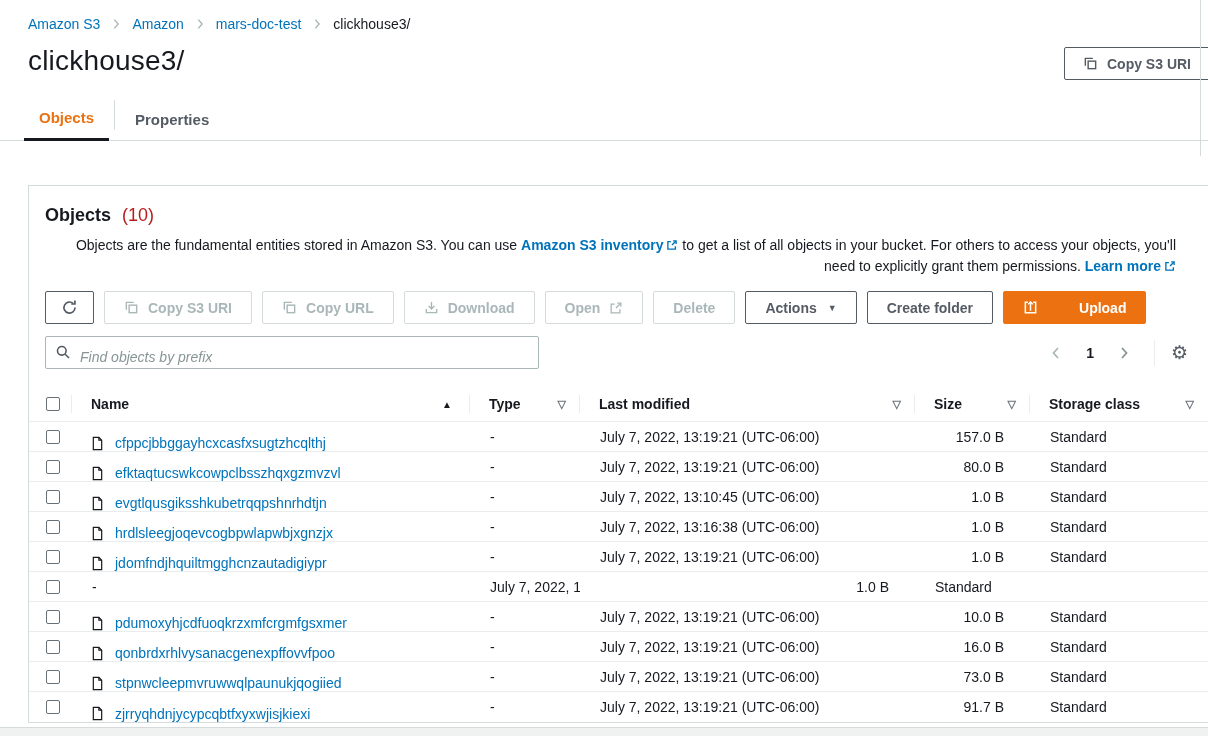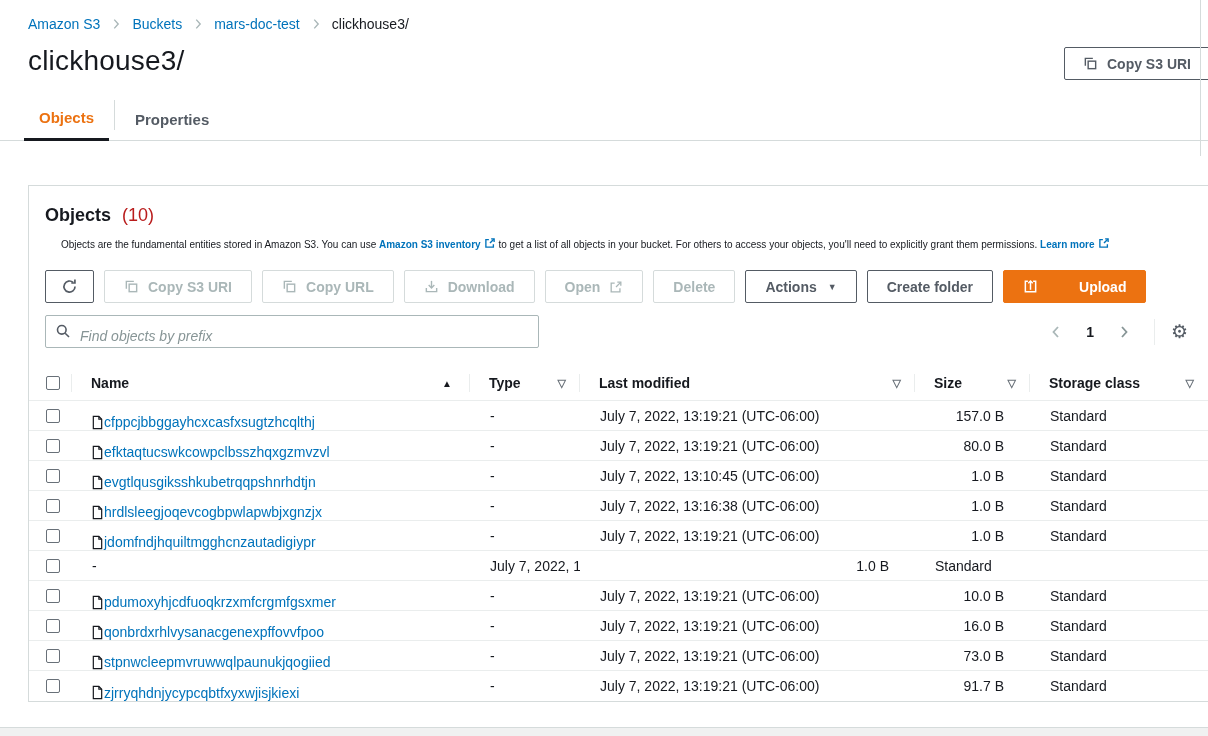"Buckets" a { text: Buckets -> Amazon }
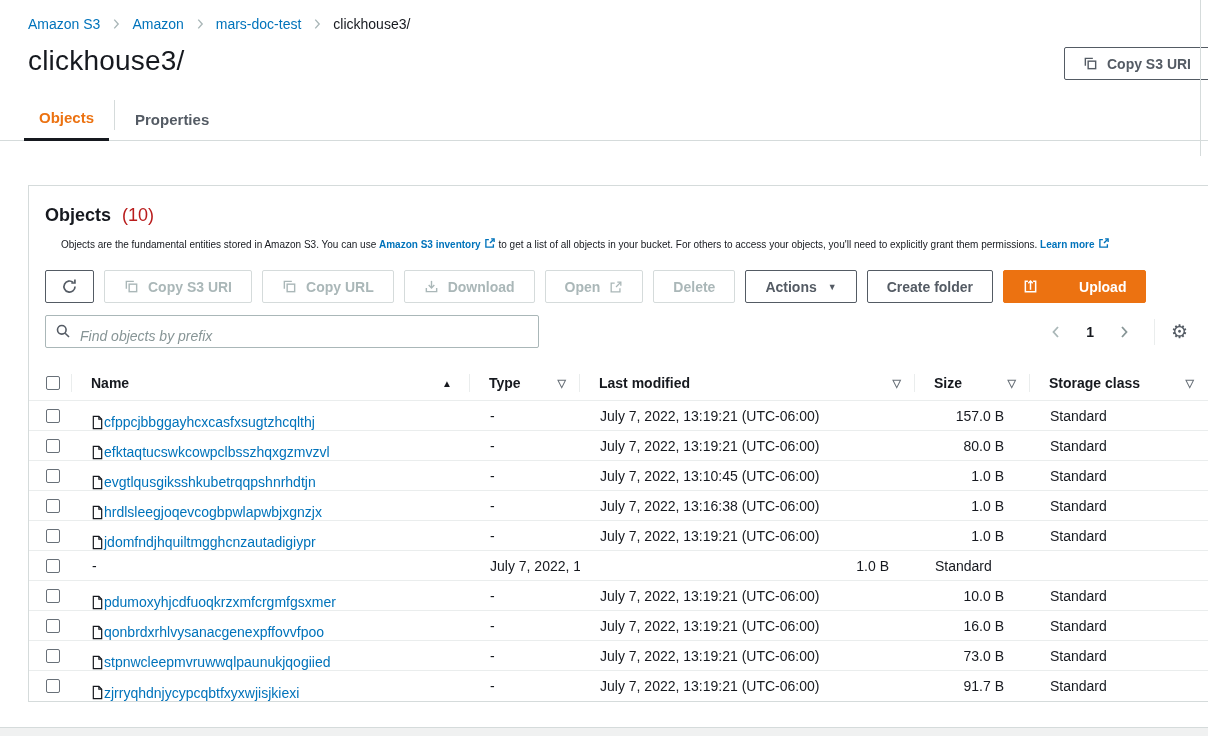"Objects are the fundamental entities" .panel-desc { font-size: 10px -> 14px; text-align: none -> right }
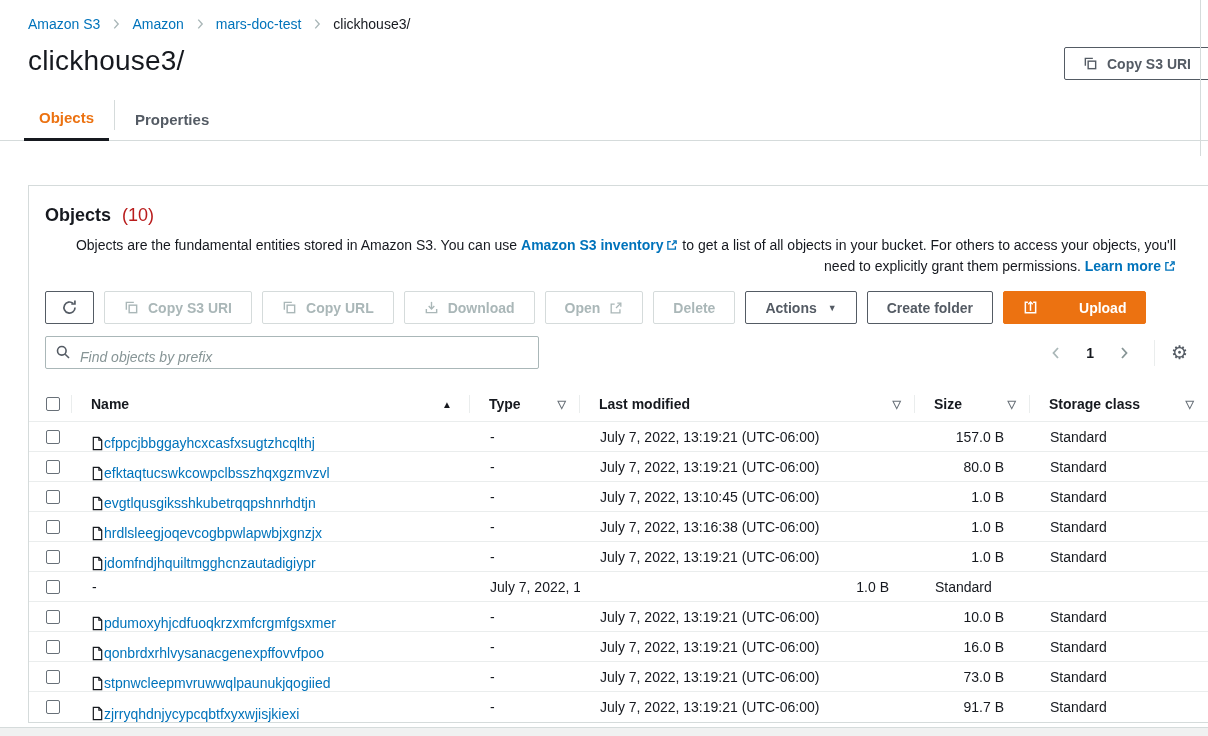"cfppcjbbggayhcxcasfxsugtzhcqlthj" .td-name { gap: none -> 11px }
